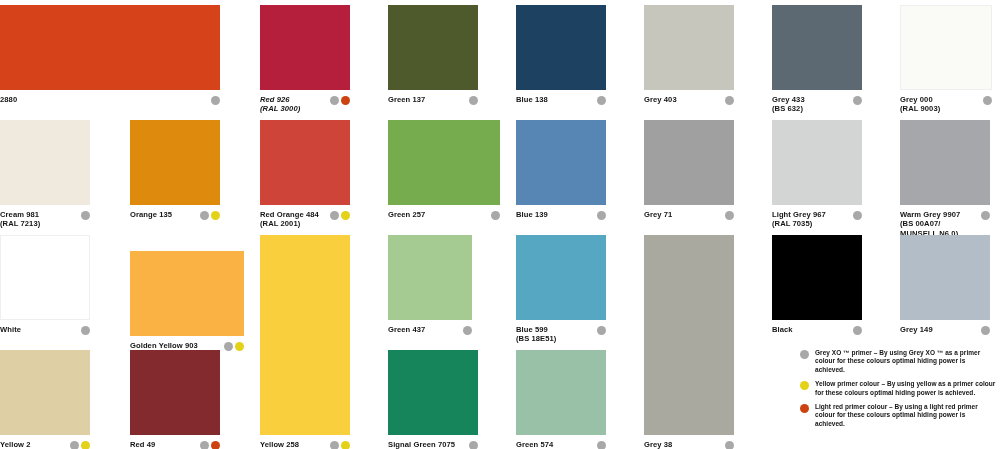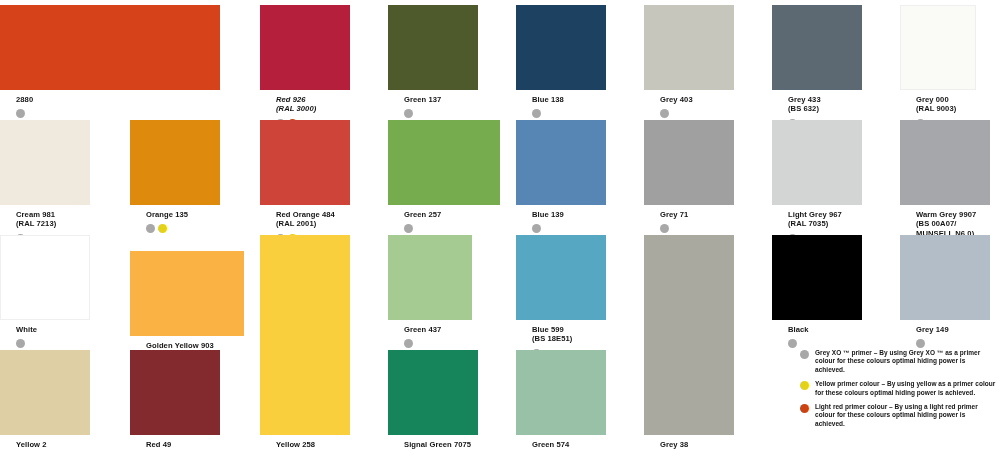"2880" .cell-foot { flex-direction: column -> none; left: 16px -> 0 }
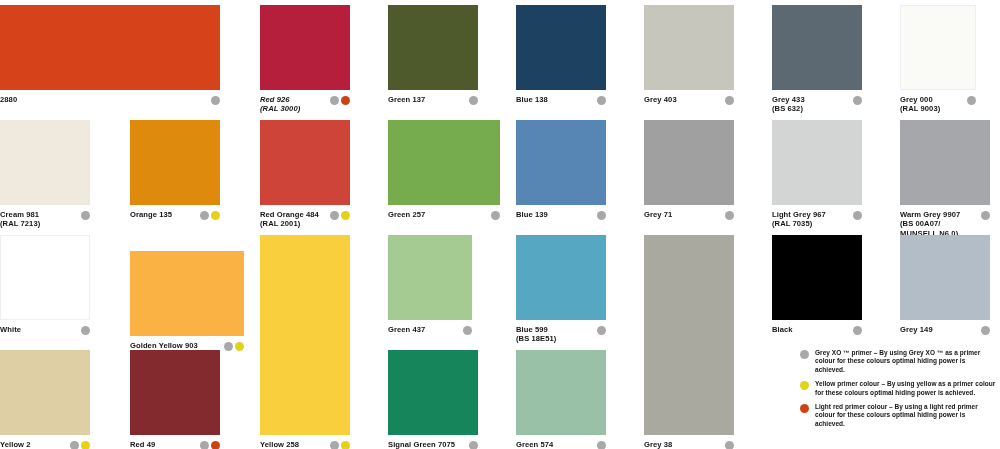"Grey 000" div.cell { width: 76px -> 92px }
